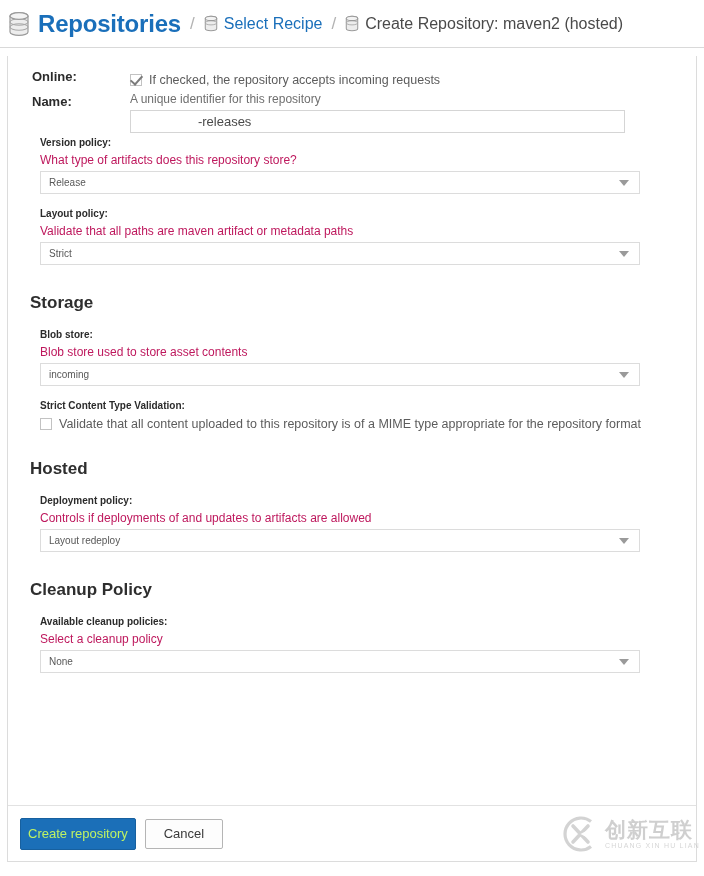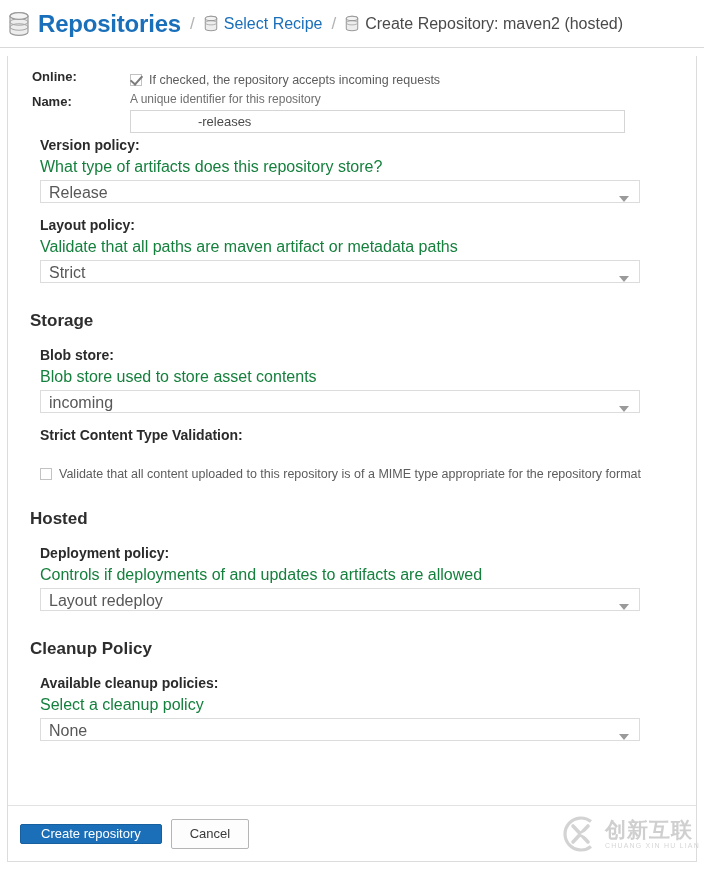"Version policy:" .group-label { font-size: 14px -> 10px }
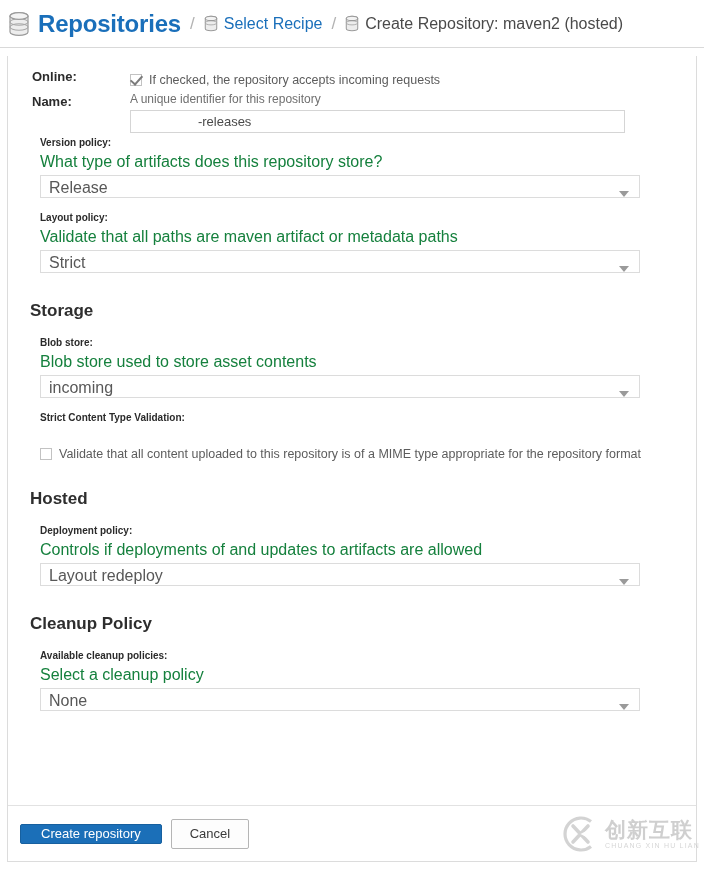"What type of artifacts does" .group-hint { color: #15803d -> #be185d; font-size: 16px -> 12px }
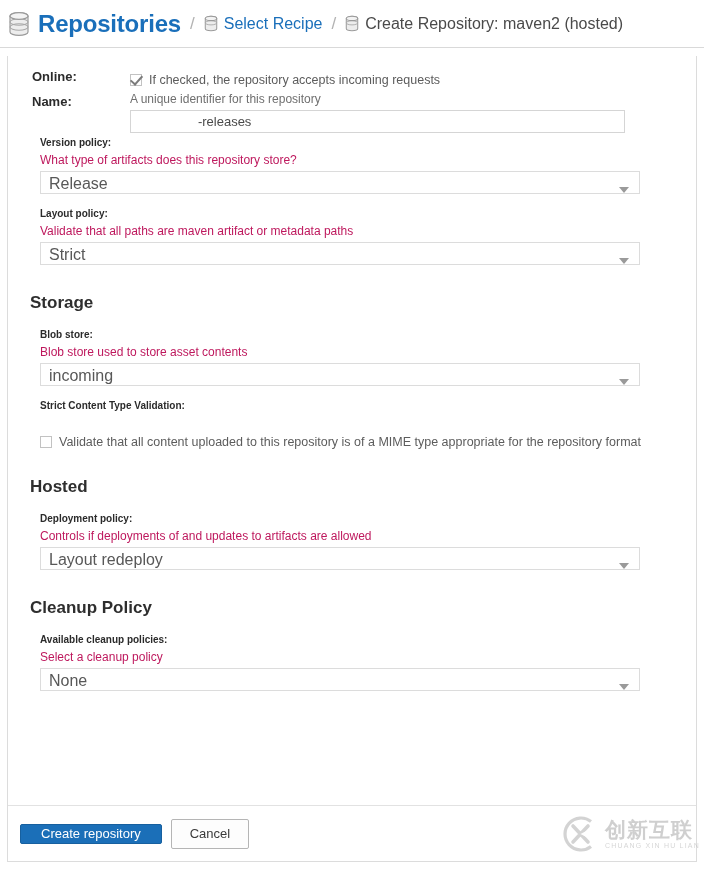"Release" .select { align-items: flex-end -> center; font-size: 16px -> 10px }
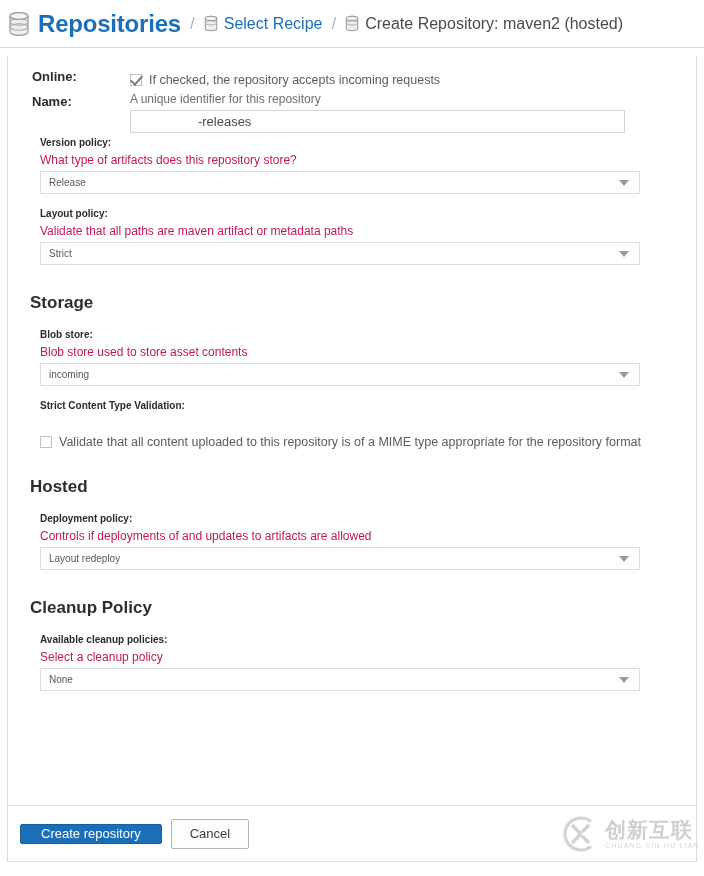"Validate that all content uploaded" .checkrow-wide { margin-top: 24px -> 6px }
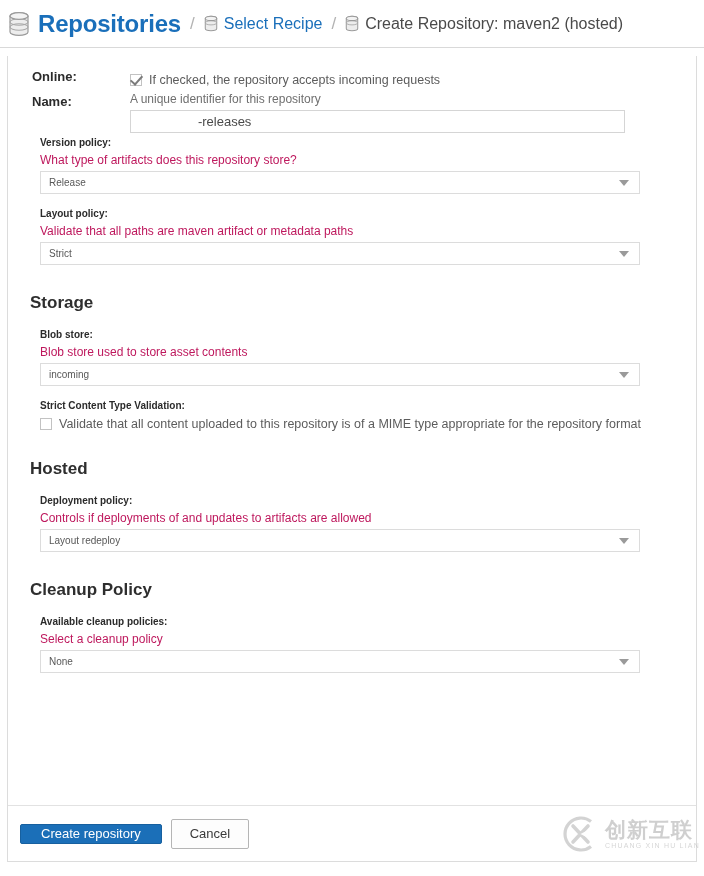"Create repository" .btn-primary { color: #ffffff -> #bef264; height: 20px -> 32px; padding: 0 20px -> 0 7px }
